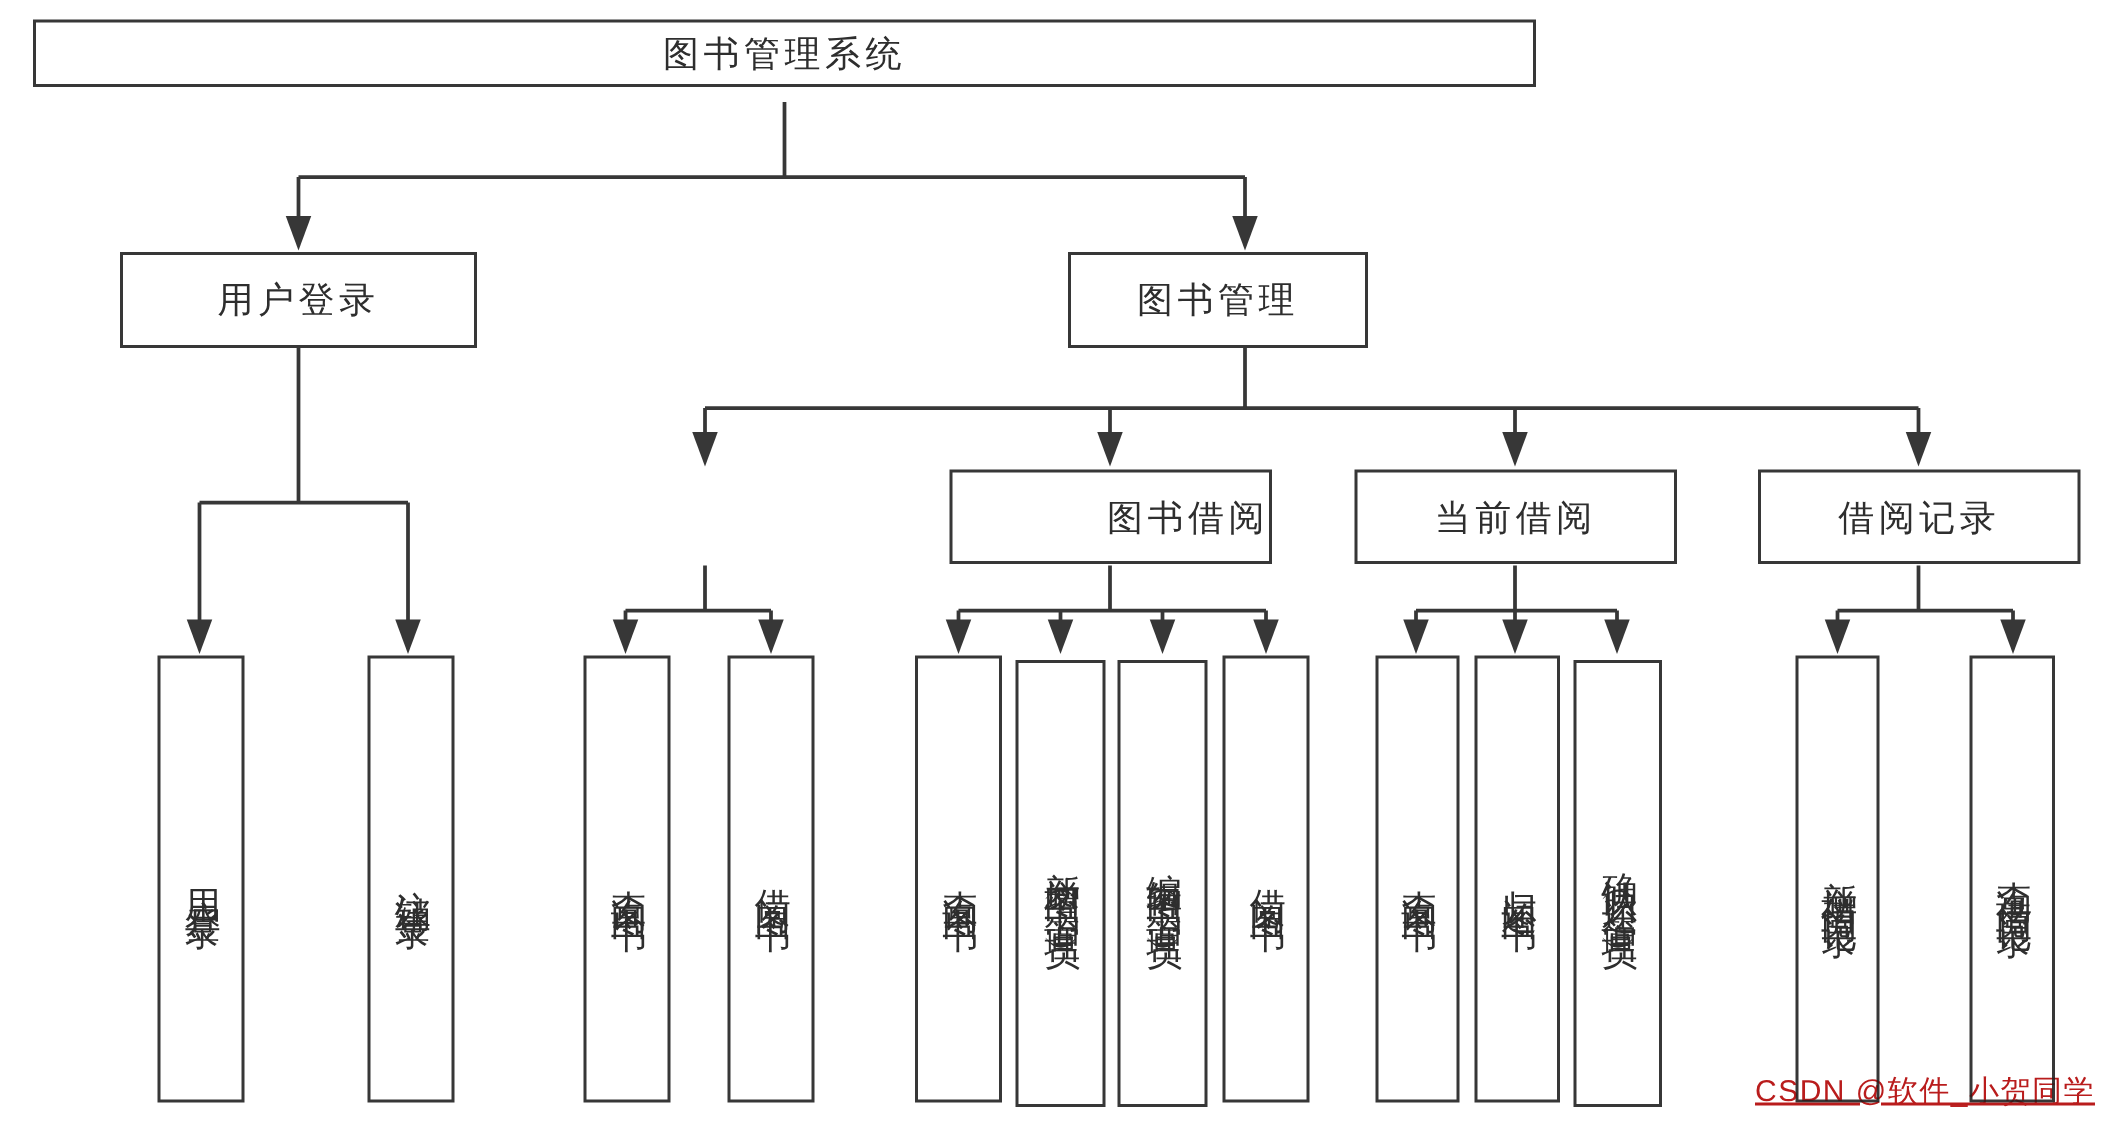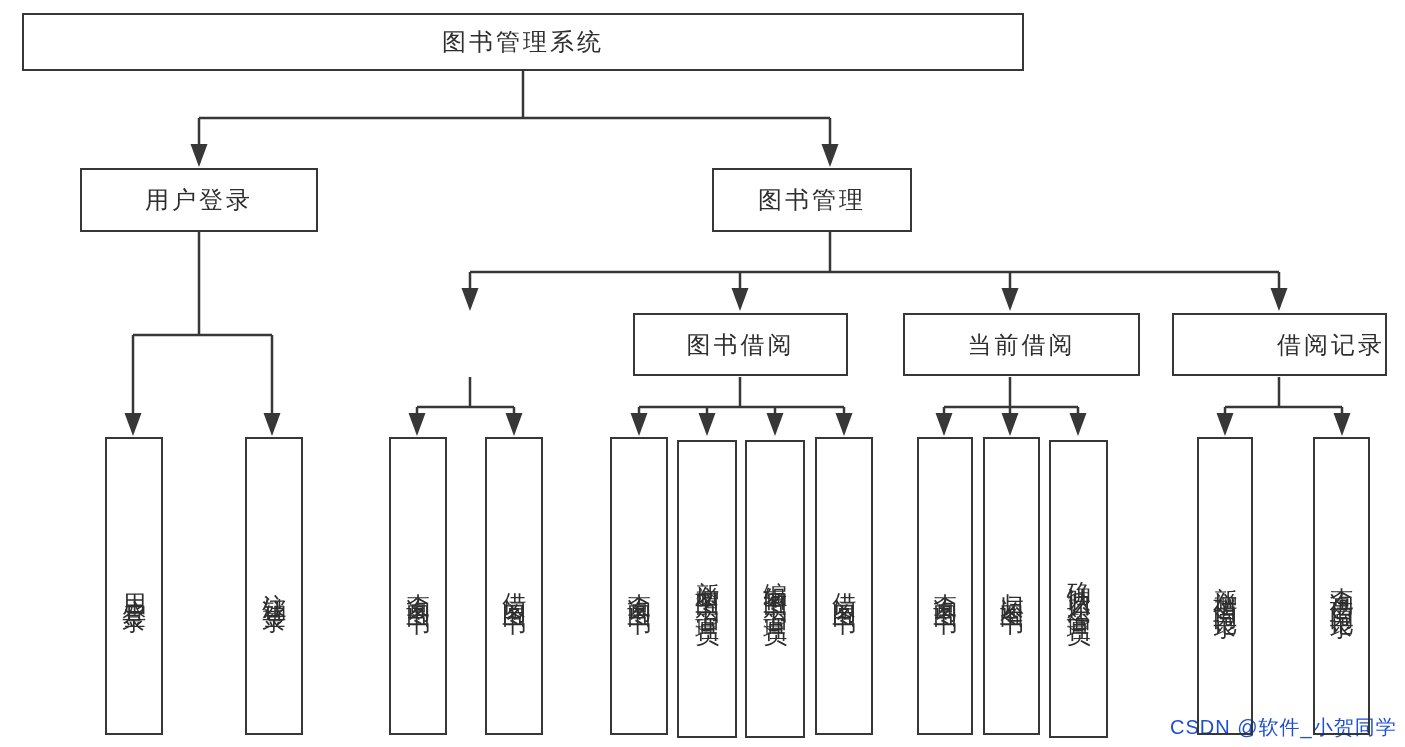"图书管理系统" div.hbox { height: 58px -> 45px }
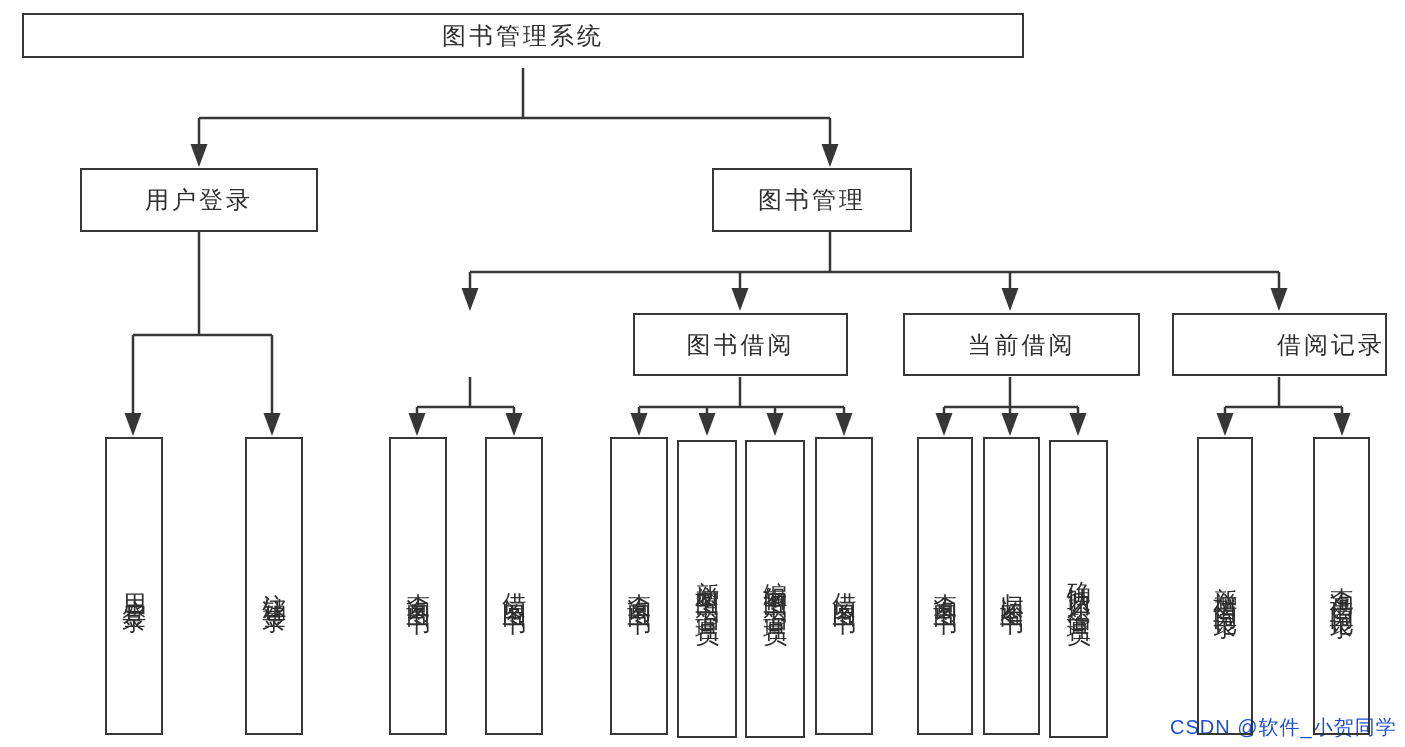"图书借阅" div.hbox { justify-content: none -> flex-end }
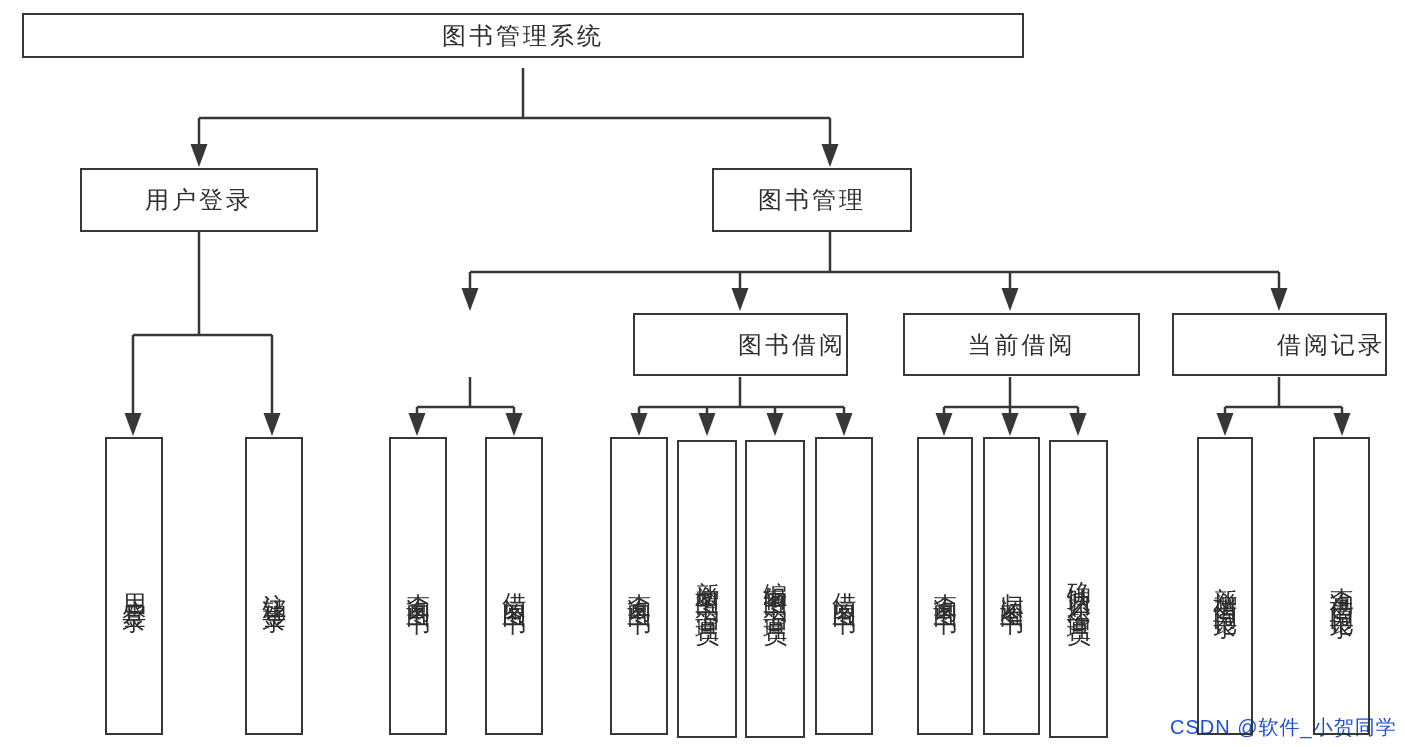"当前借阅" div.hbox { width: 237px -> 215px }
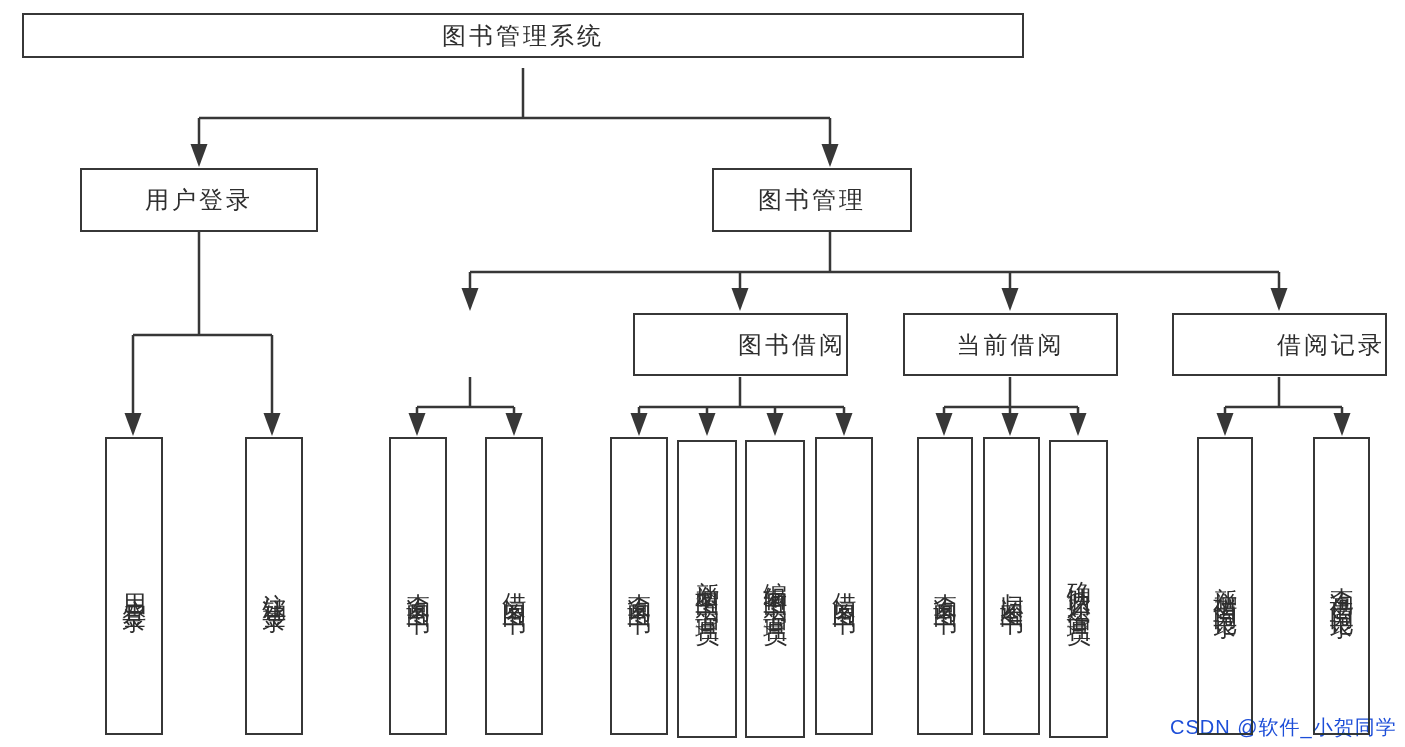"借阅记录" div.hbox { justify-content: flex-end -> none }
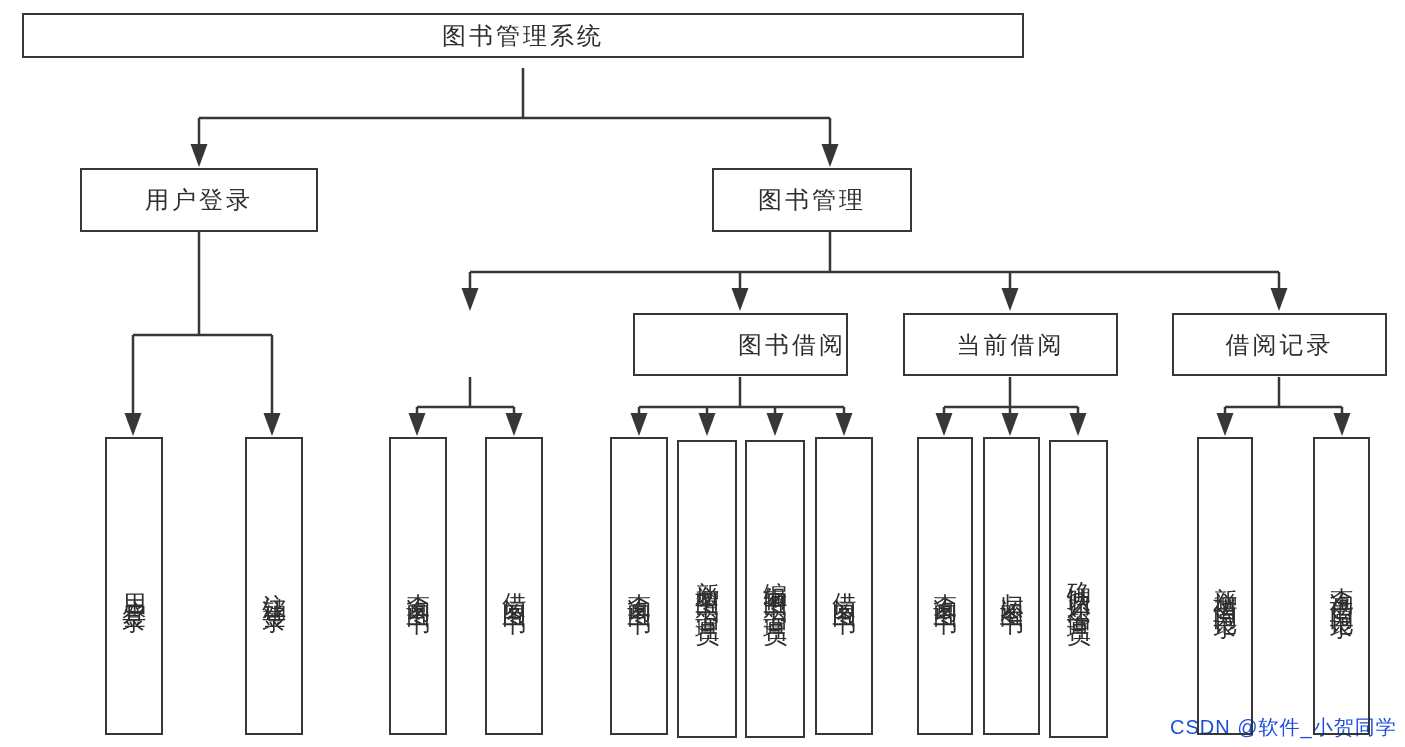"CSDN @软件_小贺同学" .watermark { color: #1d4ed8 -> #b91c1c; text-decoration: none -> underline }
